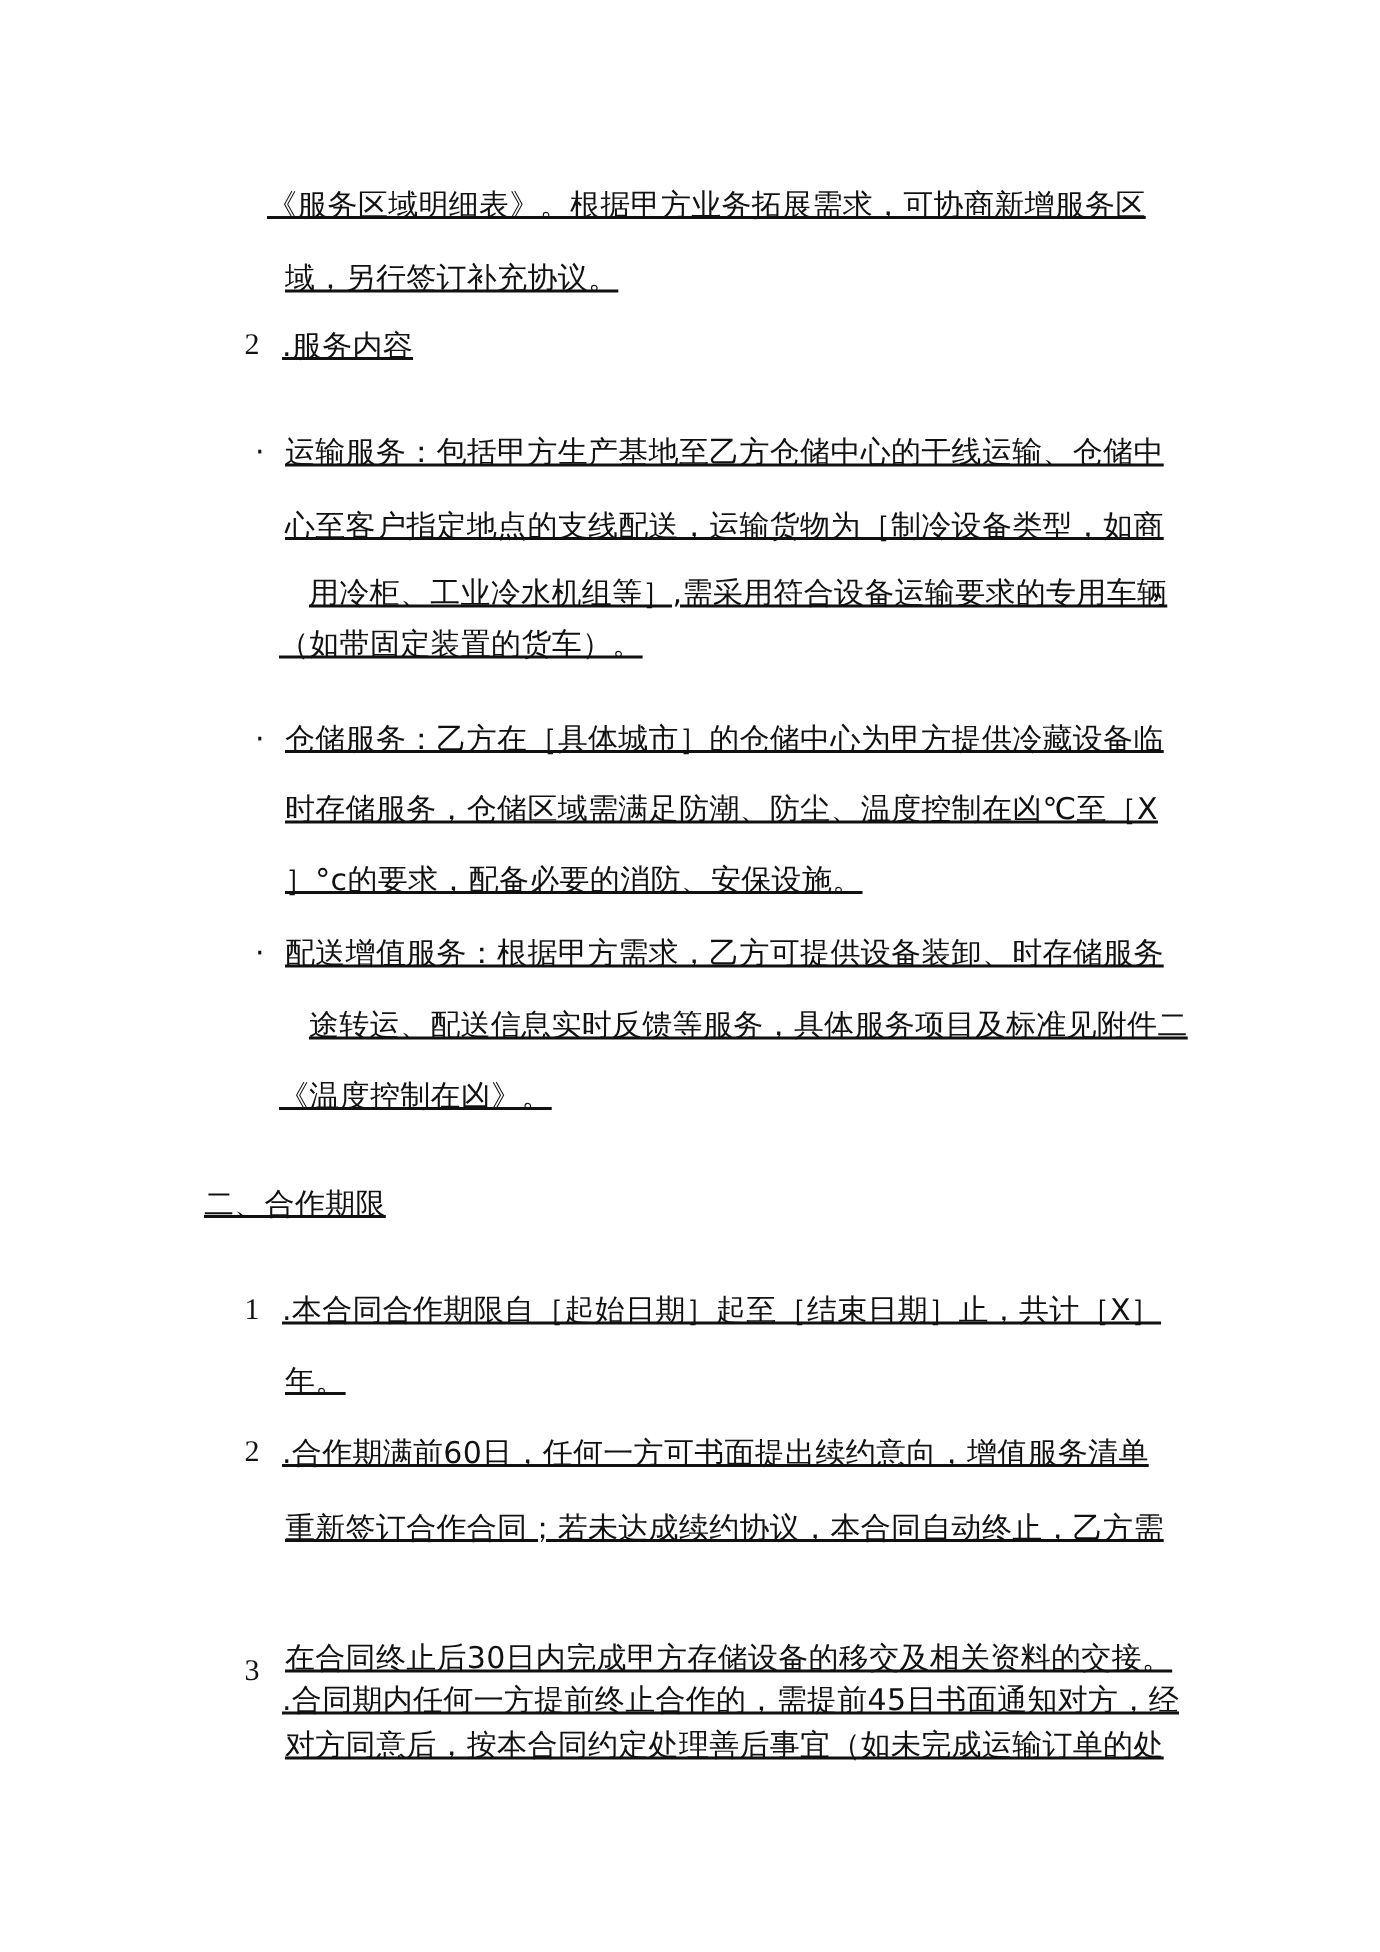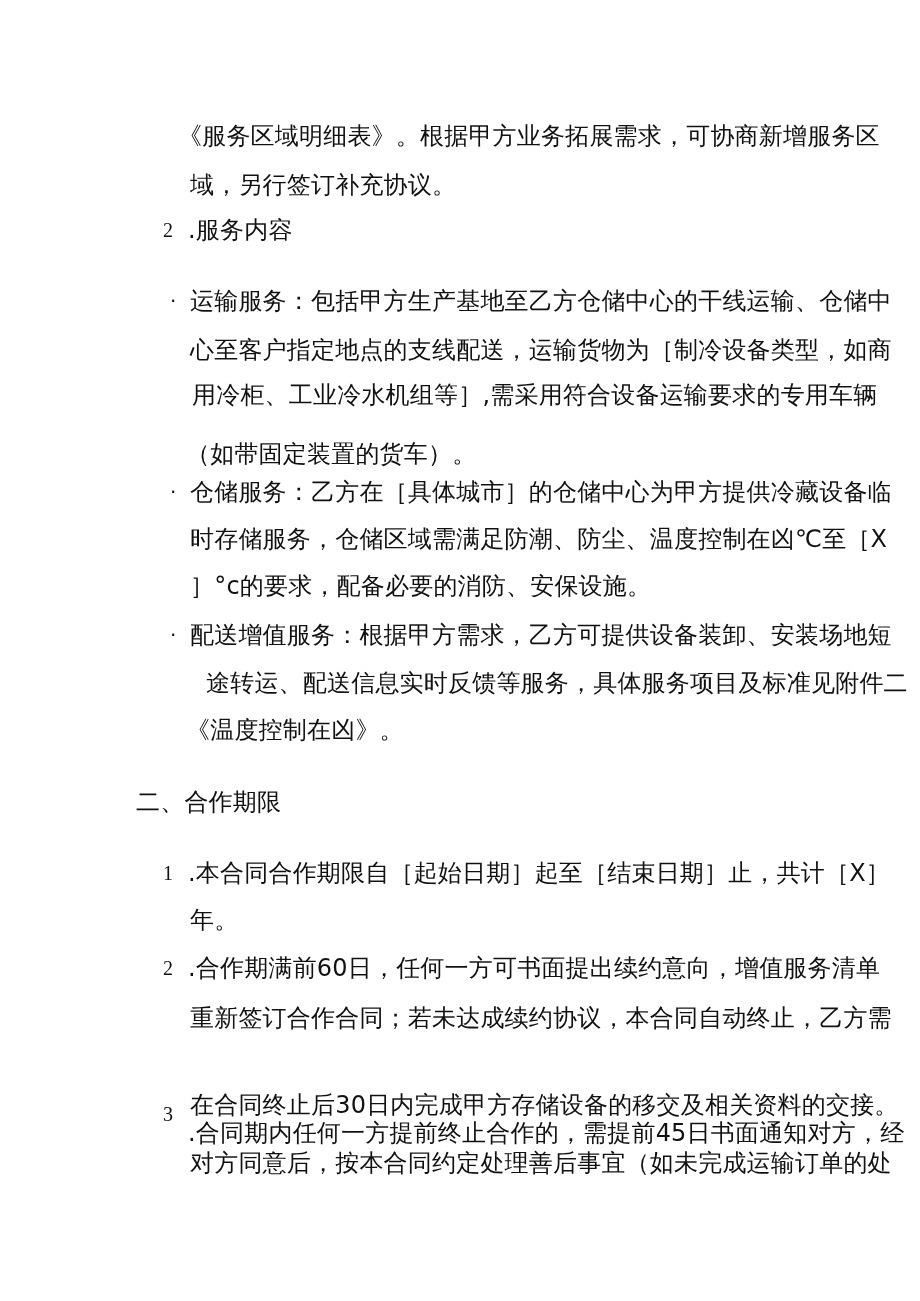"《服务区域明细表》。根据甲方业务拓展需求，可协商新增服务区" .line { font-size: 24px -> 20px; text-decoration: none -> underline }
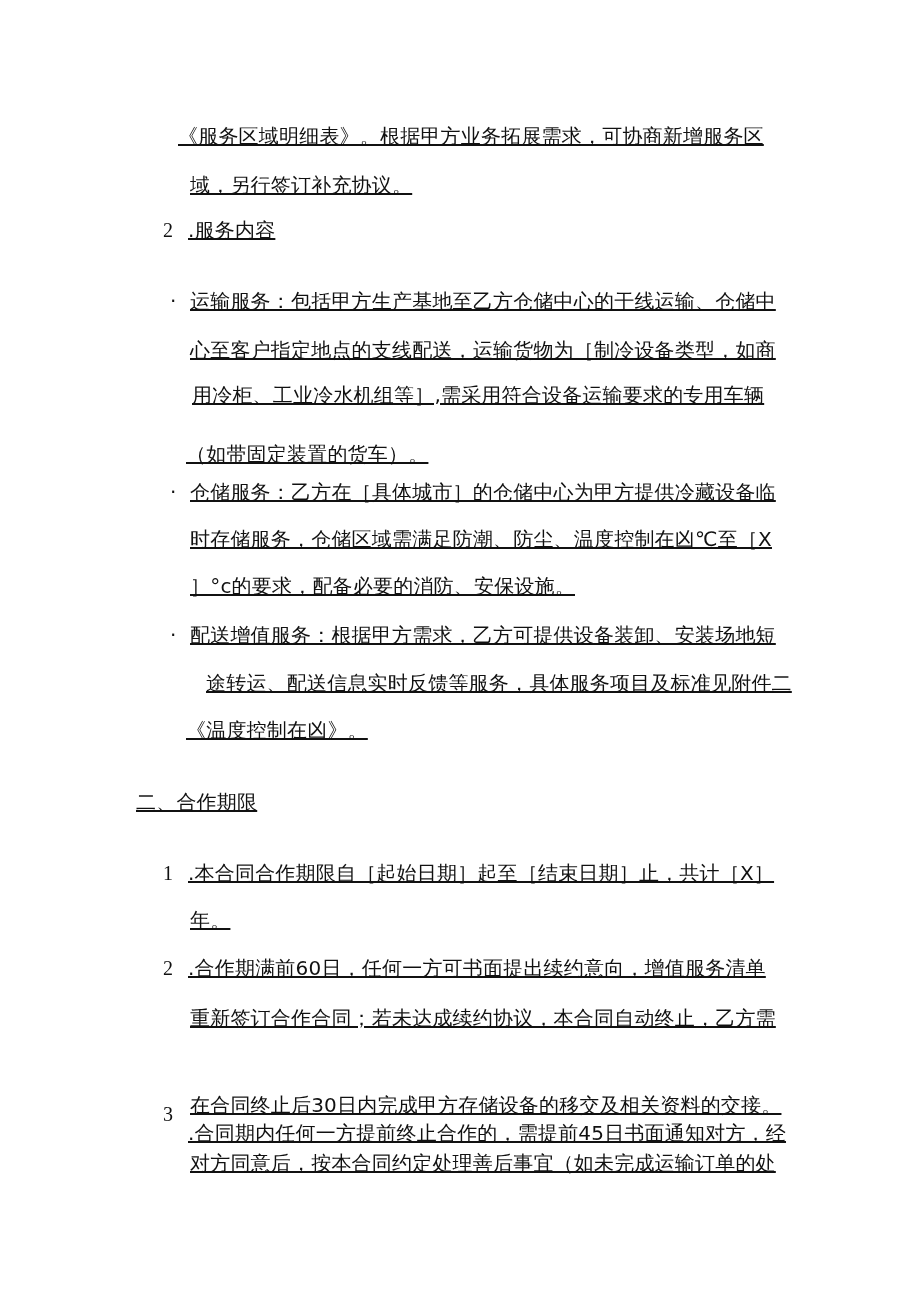"用冷柜、工业冷水机组等］,需采用符合设备运输要求的专用车辆" div.line { left: 192px -> 206px }
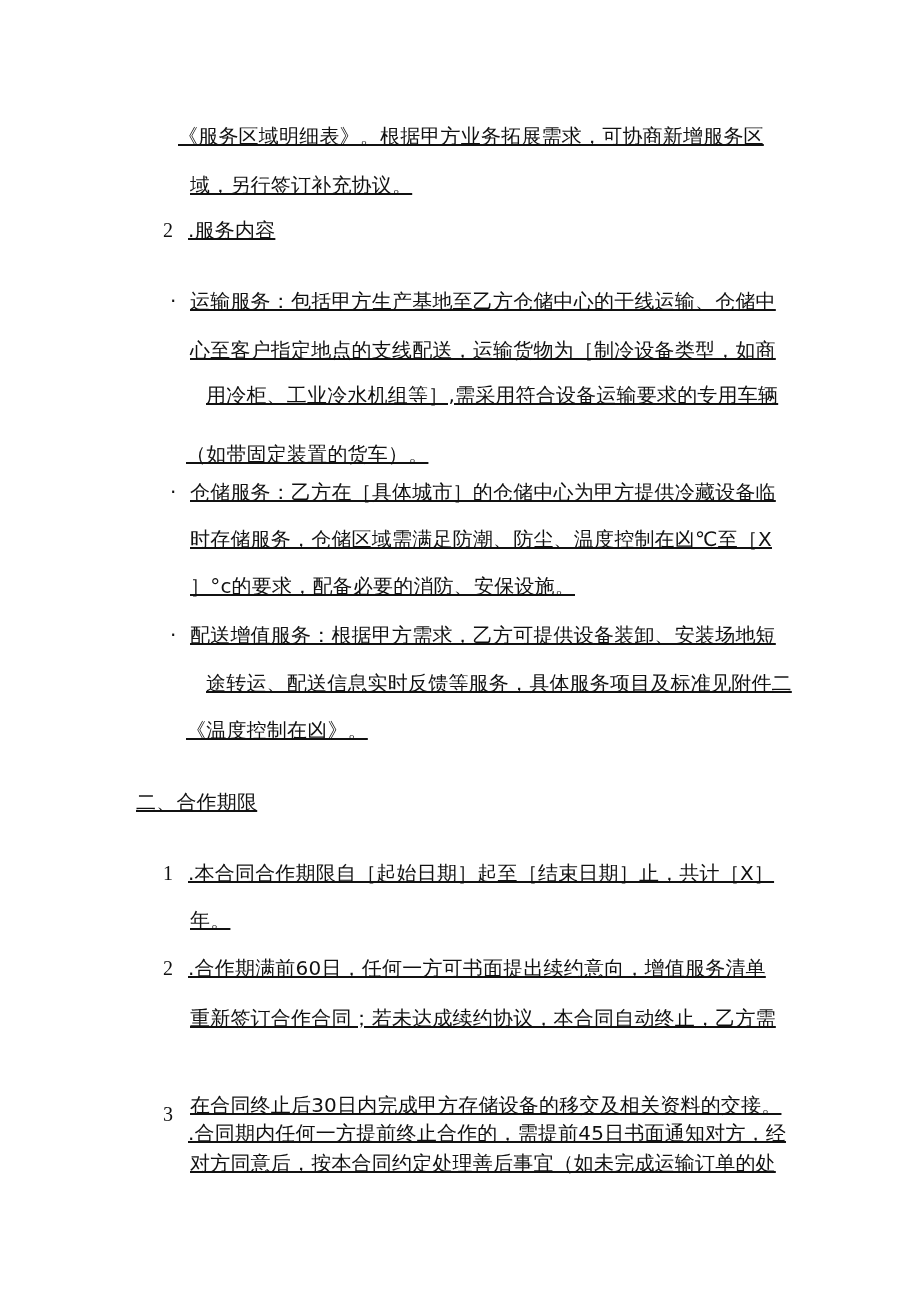"（如带固定装置的货车）。" div.line { top: 441px -> 416px }
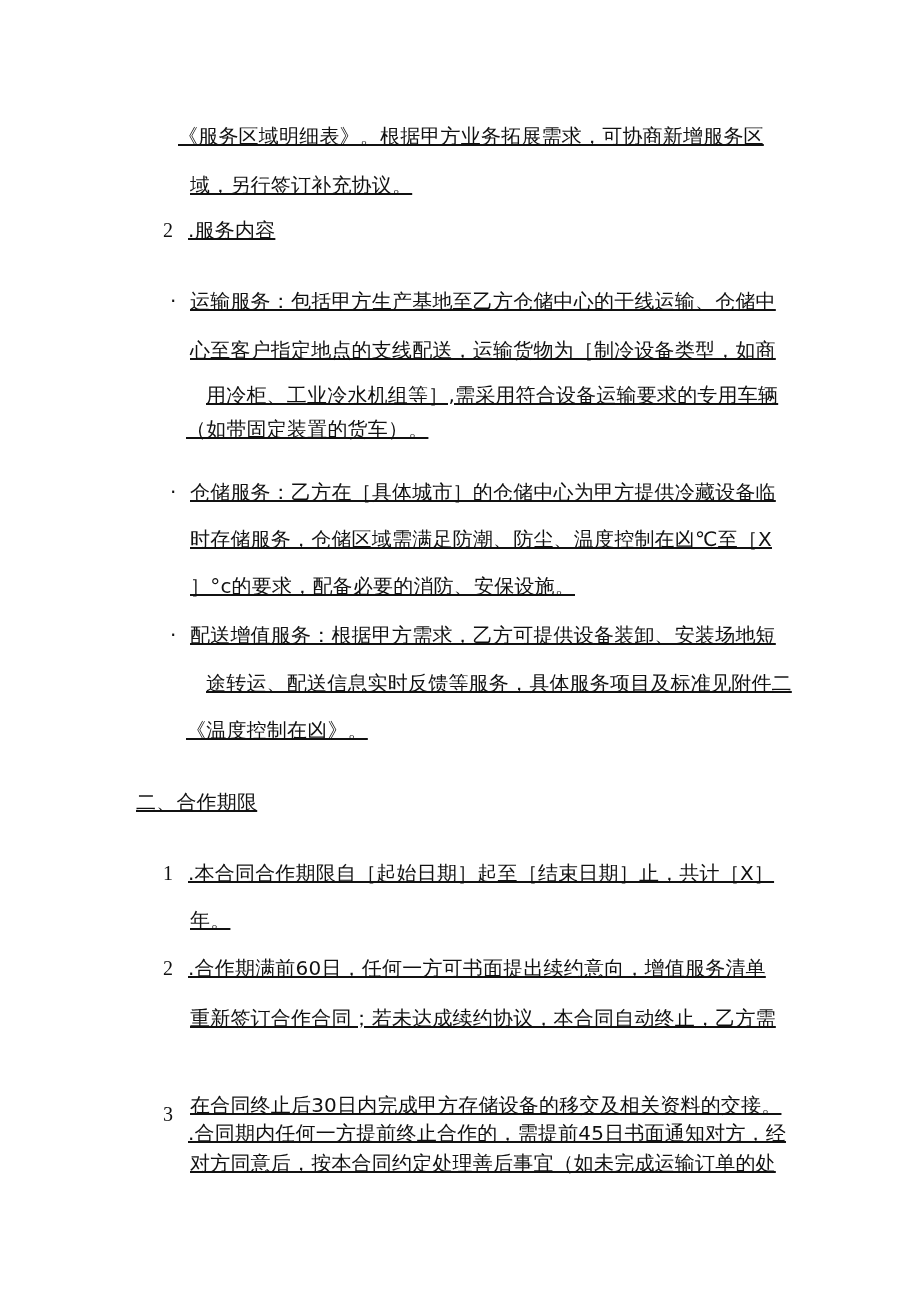"配送增值服务：根据甲方需求，乙方可提供设备装卸、安装场地短" div.line { text: 安装场地短 -> 时存储服务 }
